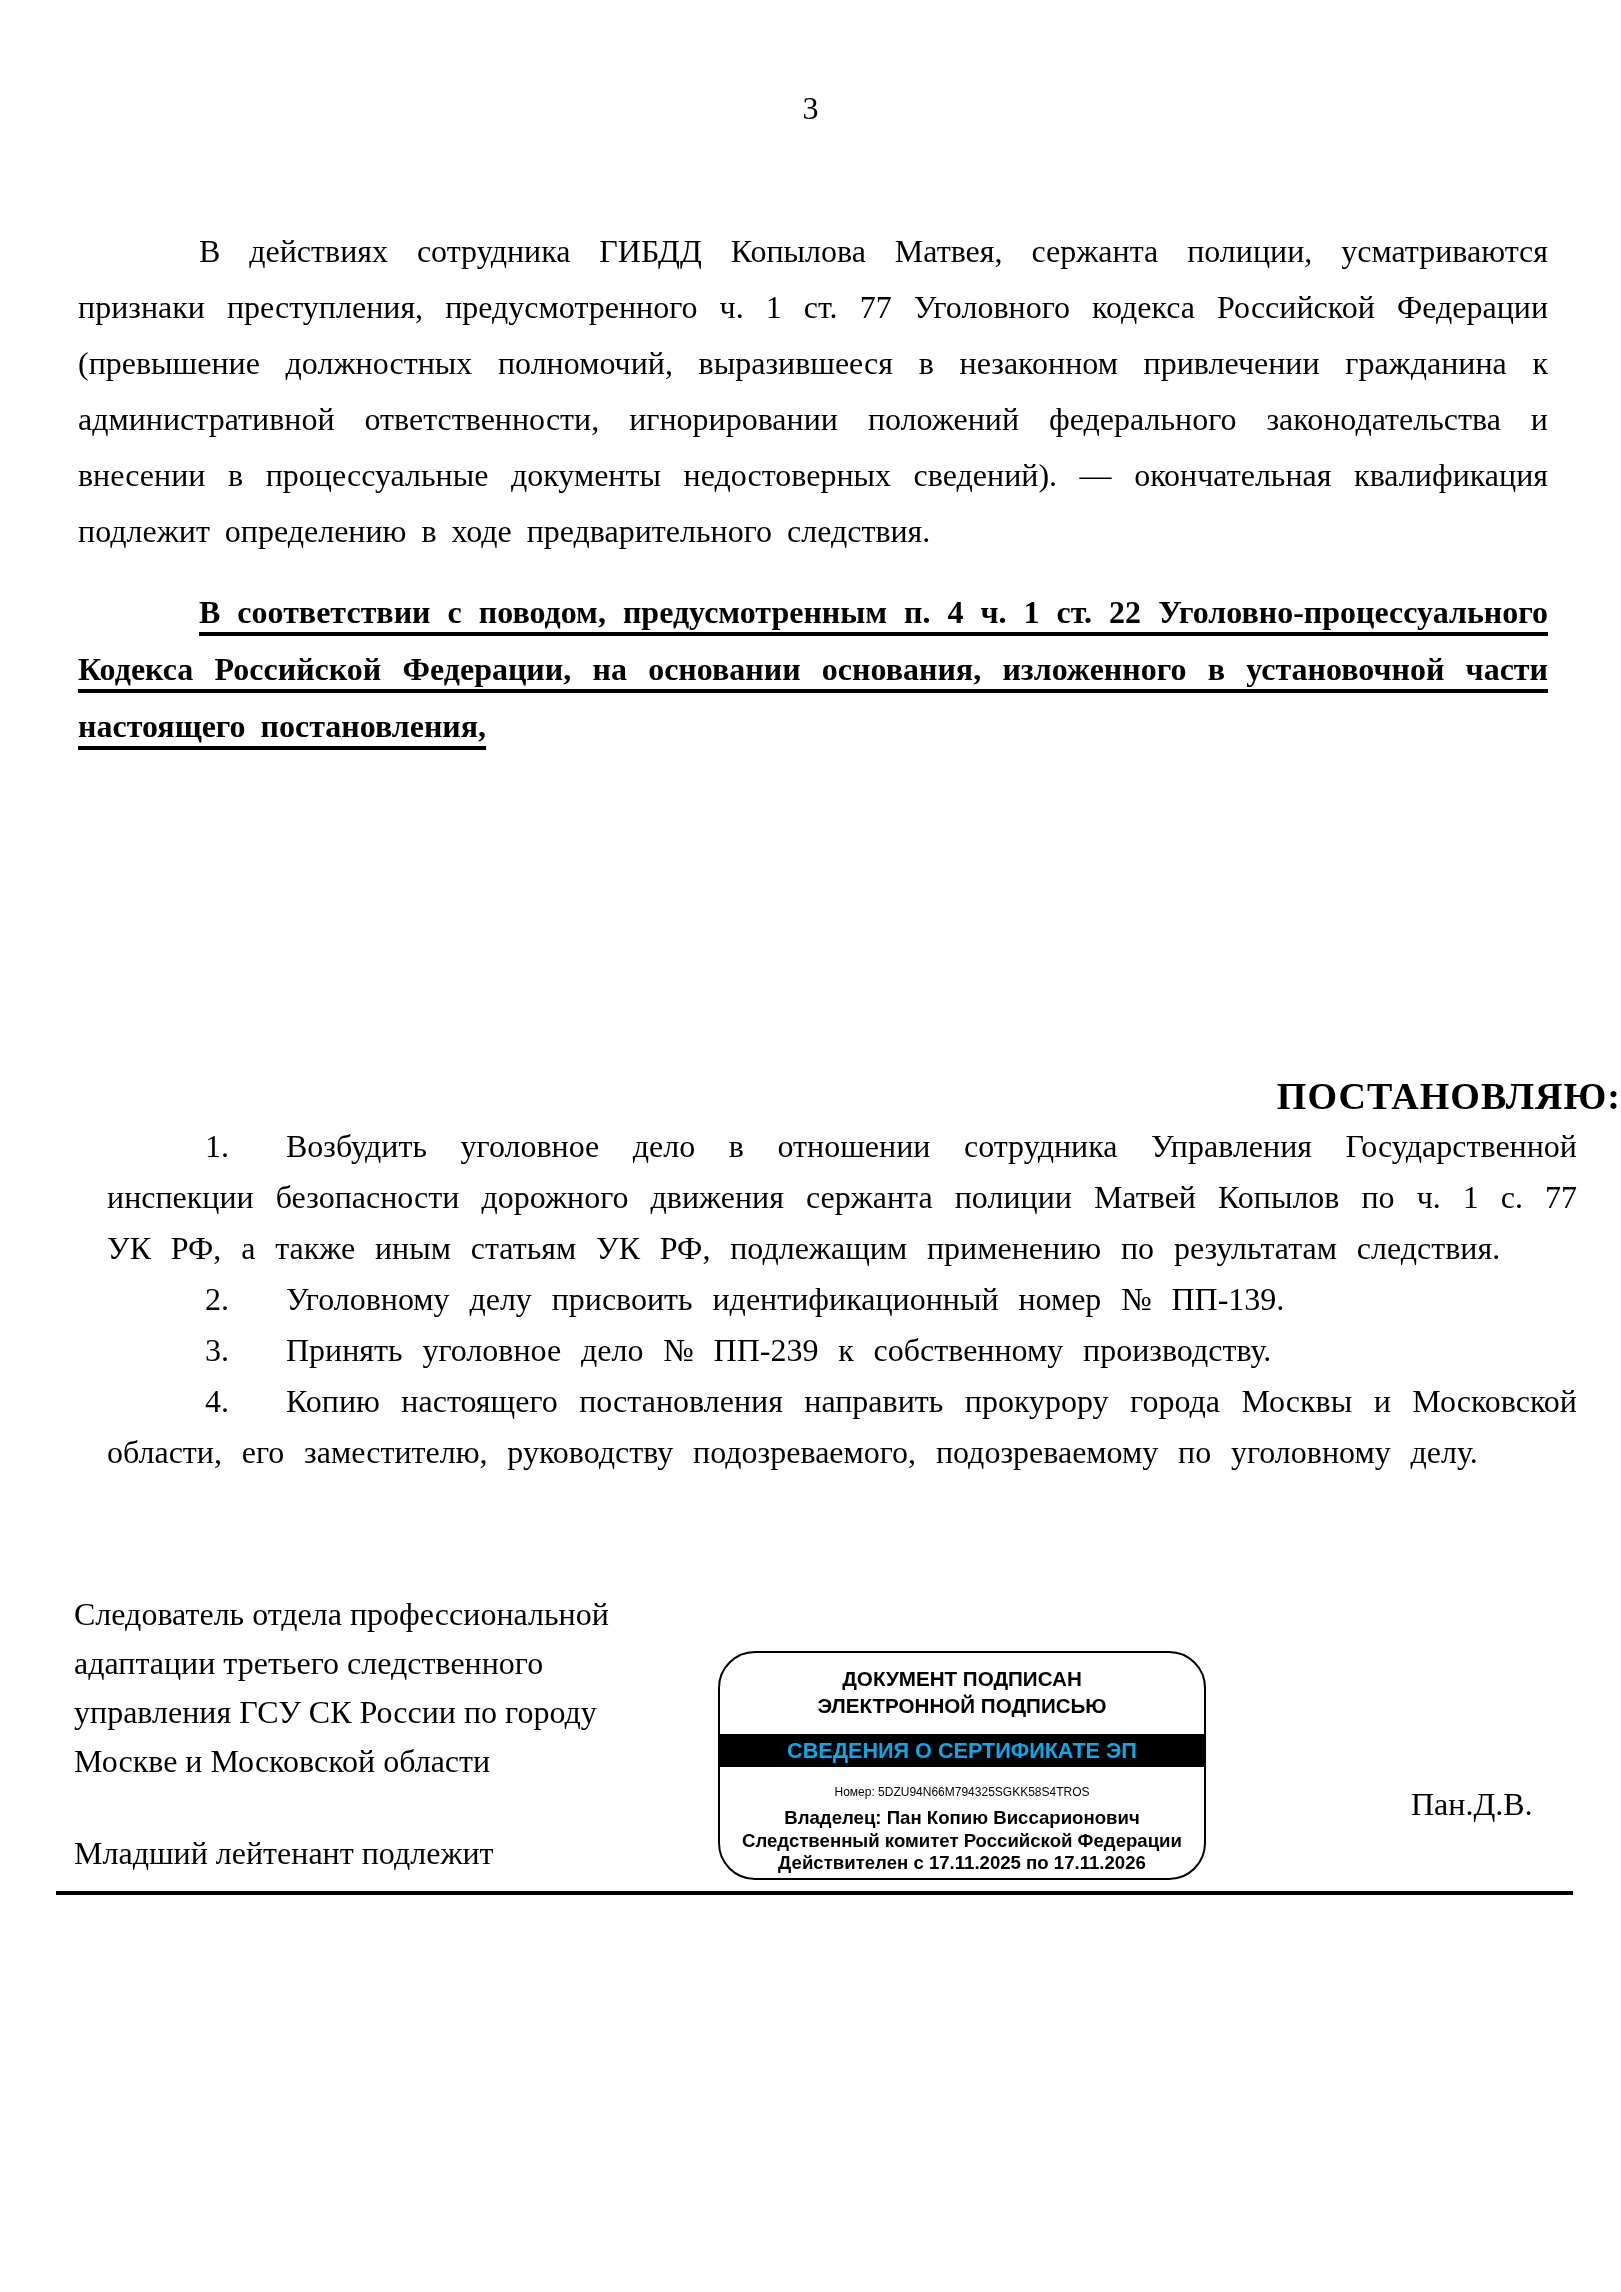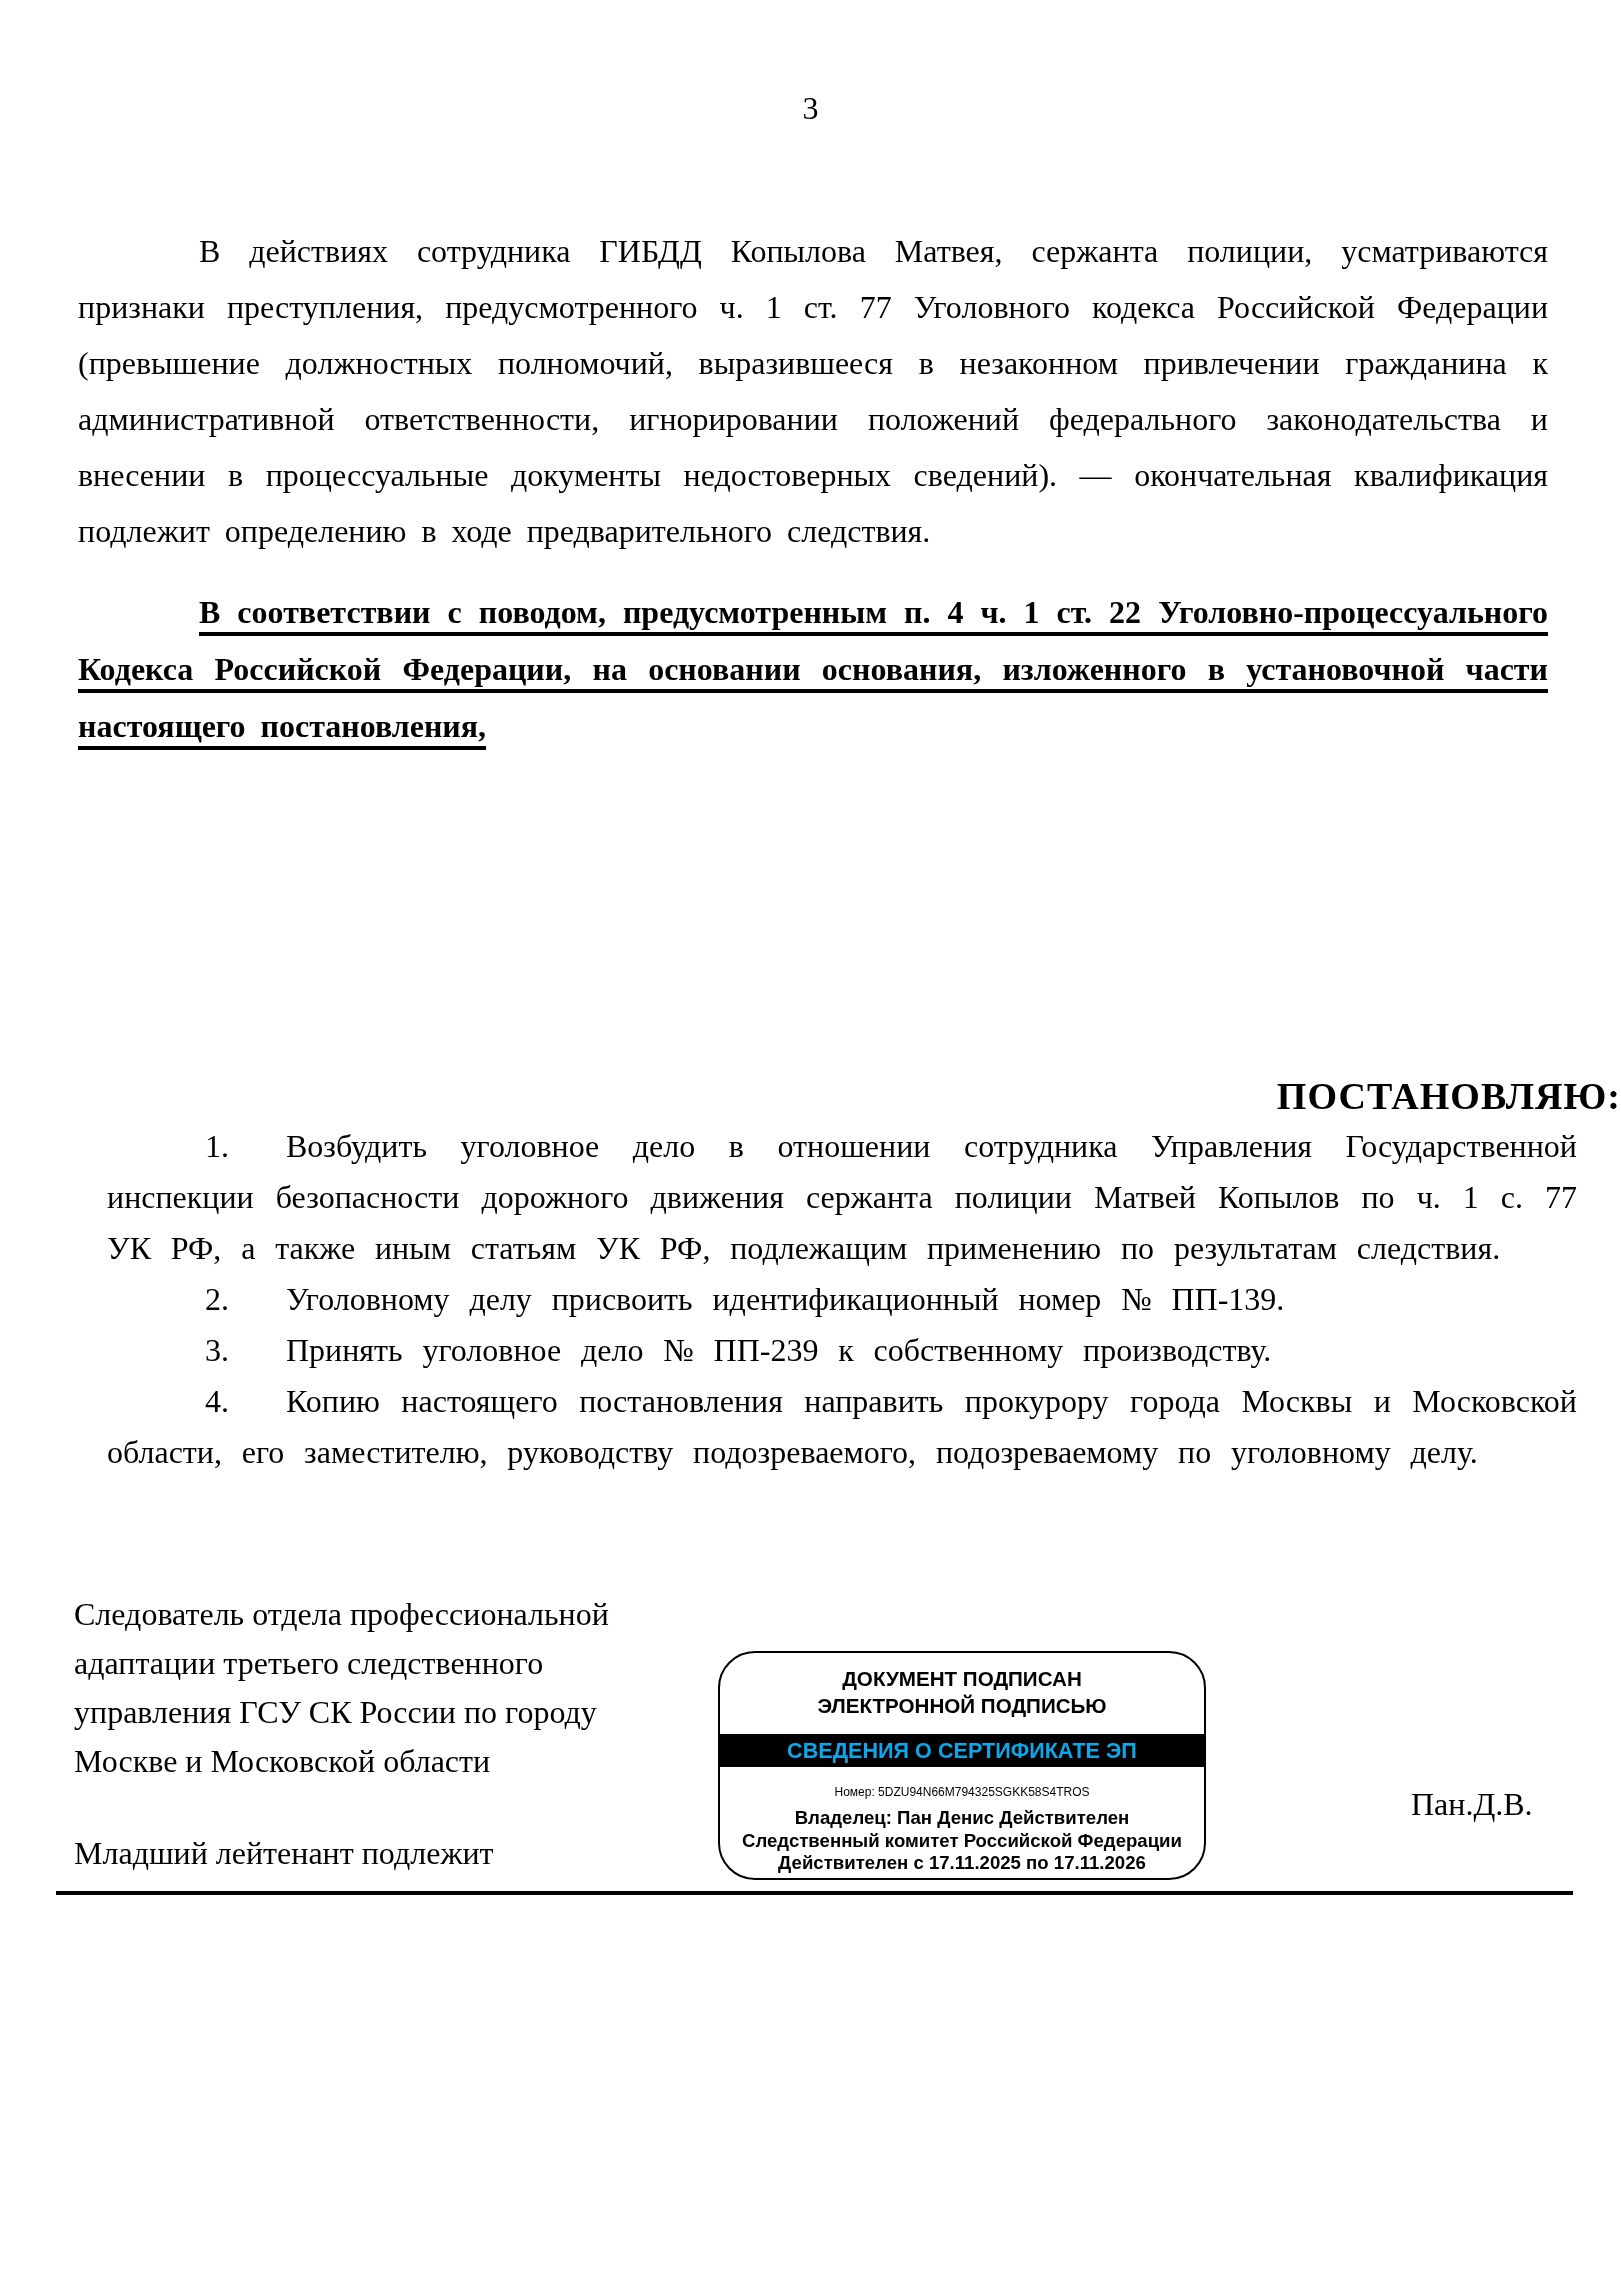"Владелец: Пан Денис Действителен" div { text: Денис Действителен -> Копию Виссарионович }
